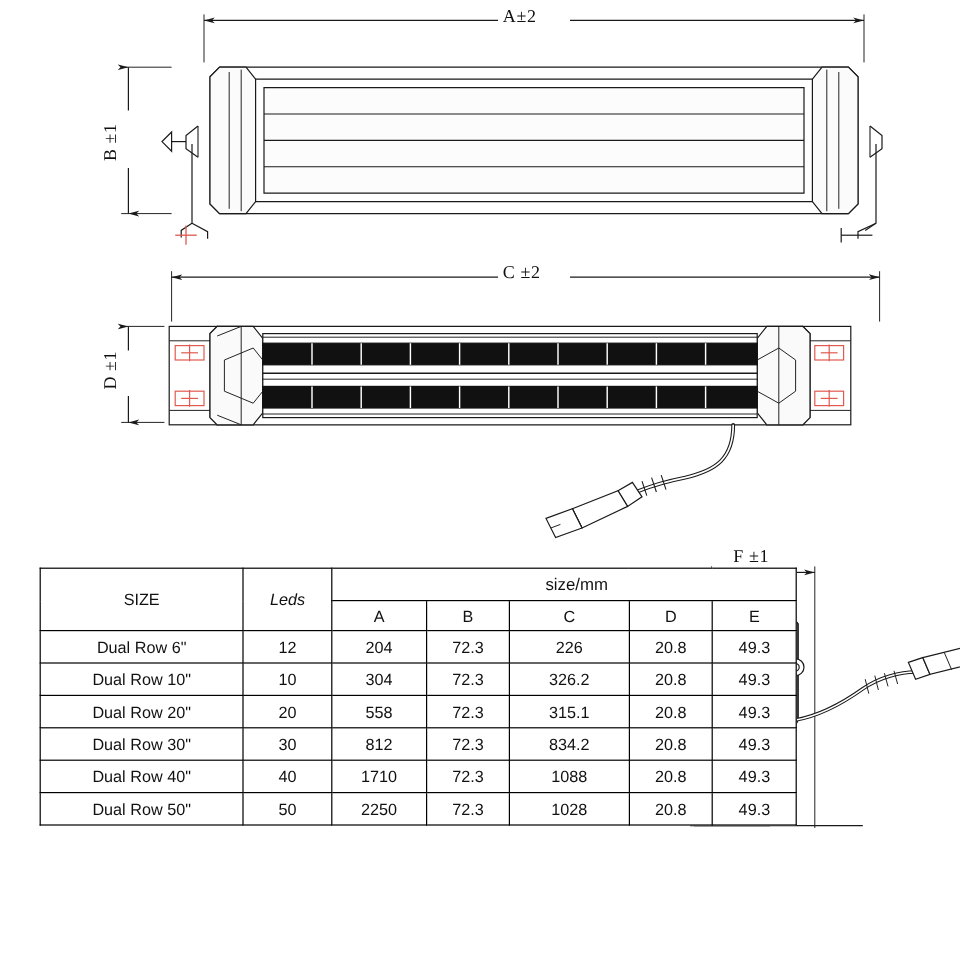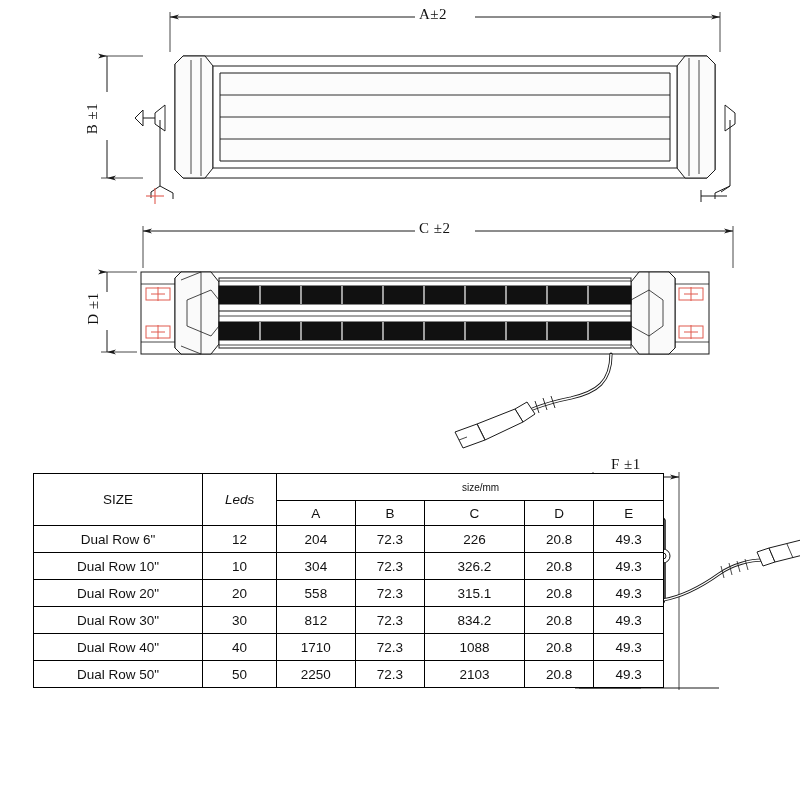"size/mm" .spec-table .mm-head { font-size: 10px -> 14px }
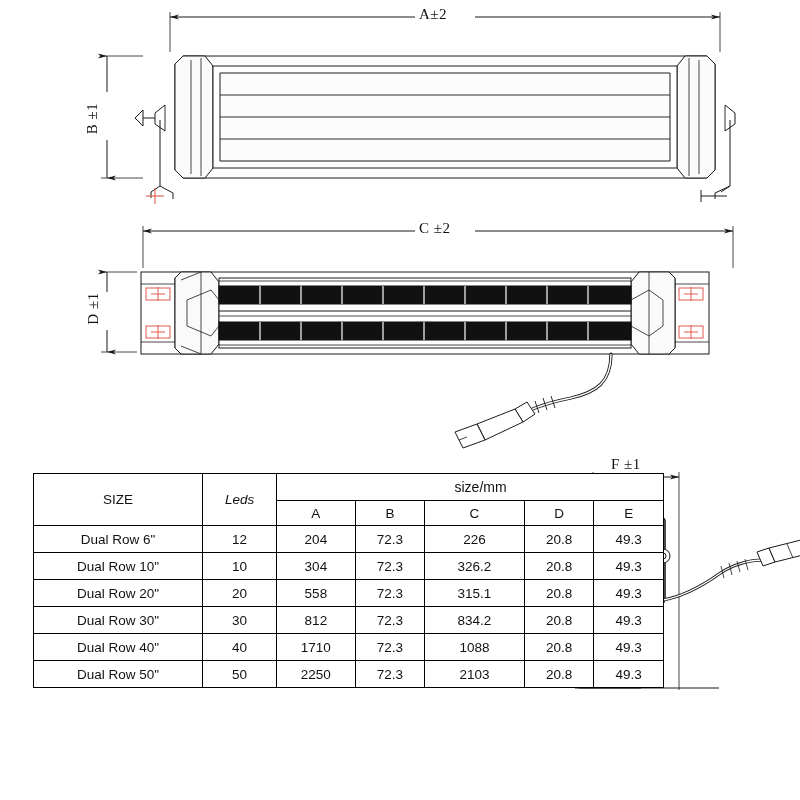"2103" td { text: 2103 -> 1028 }
